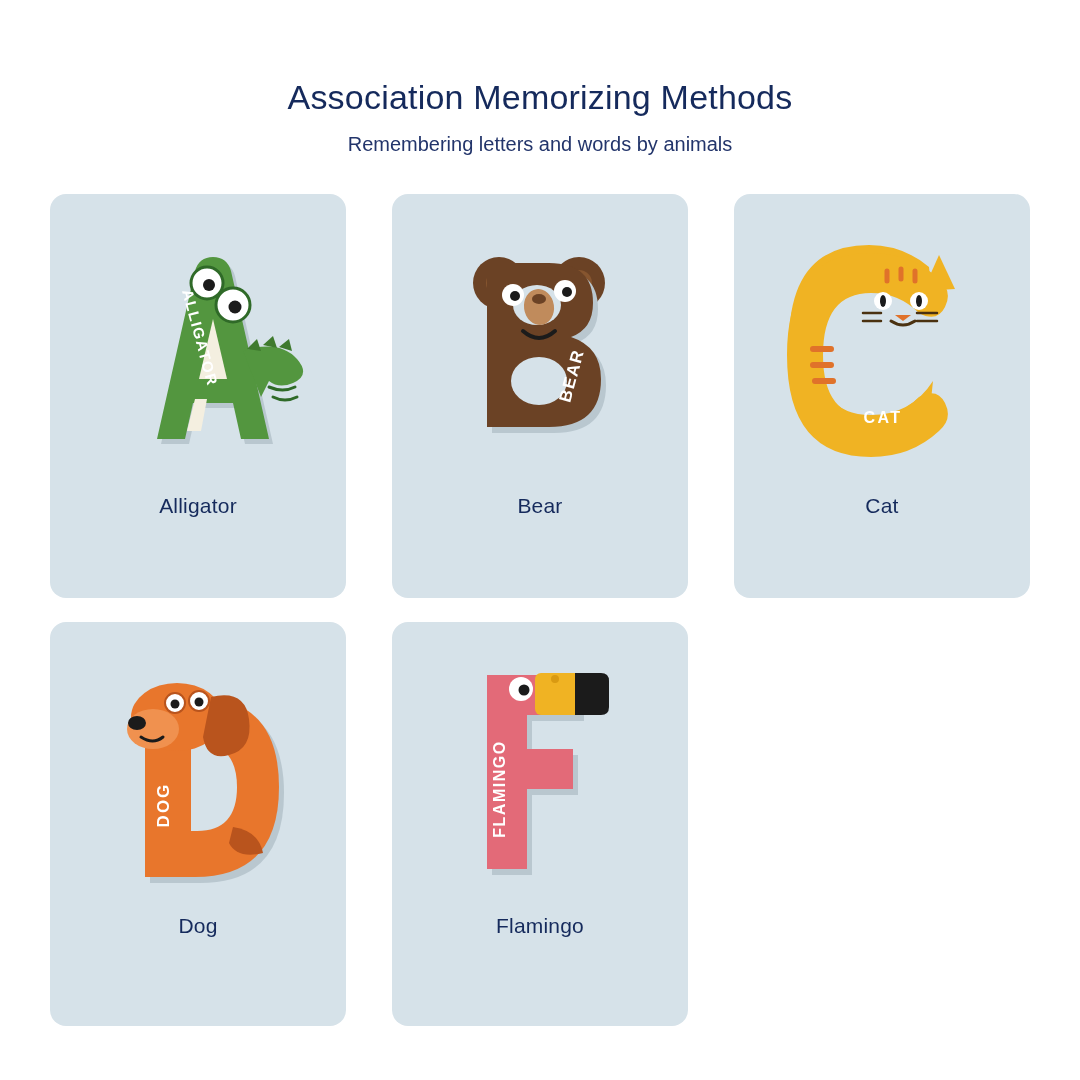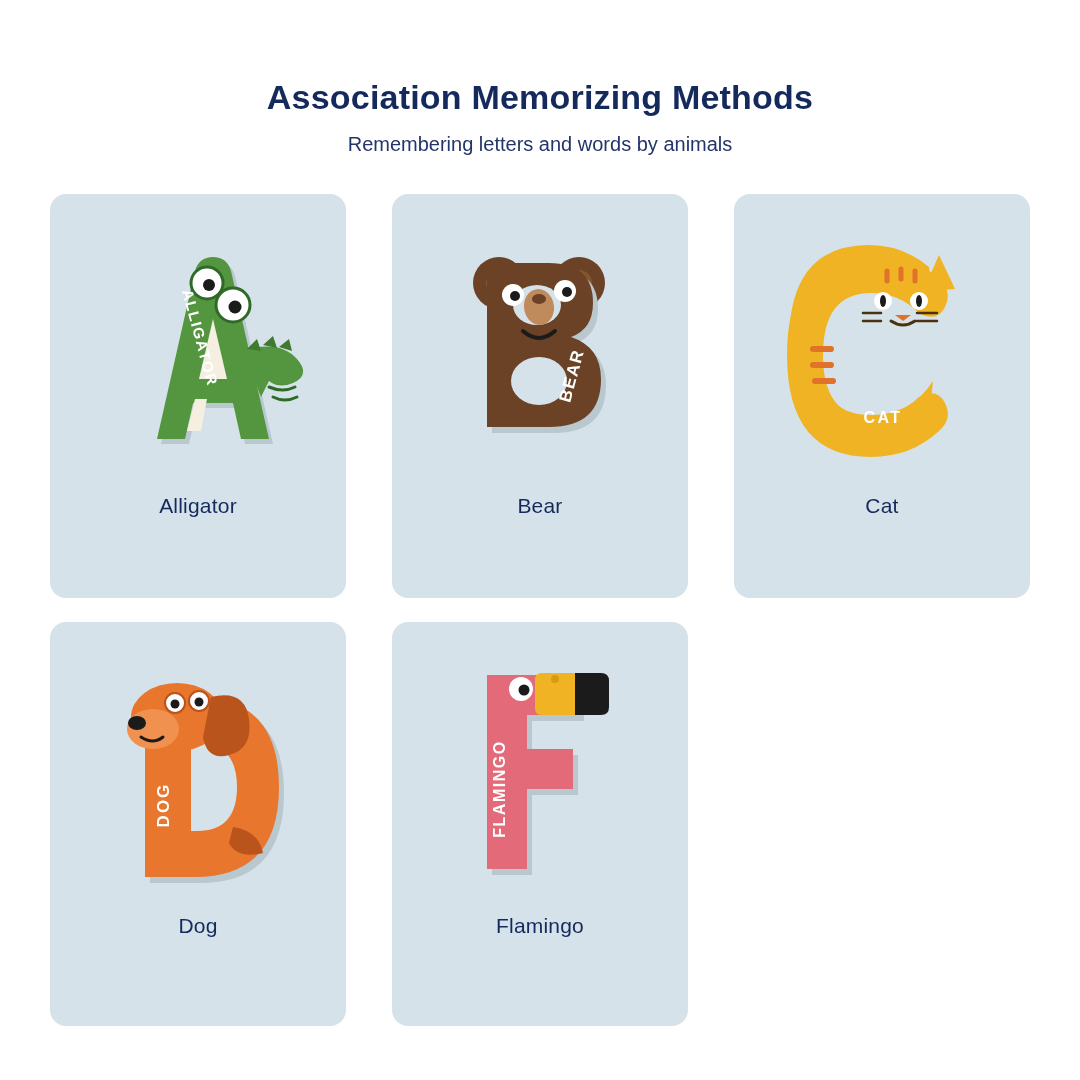"Association Memorizing Methods" .title { font-weight: 700 -> 400 }
